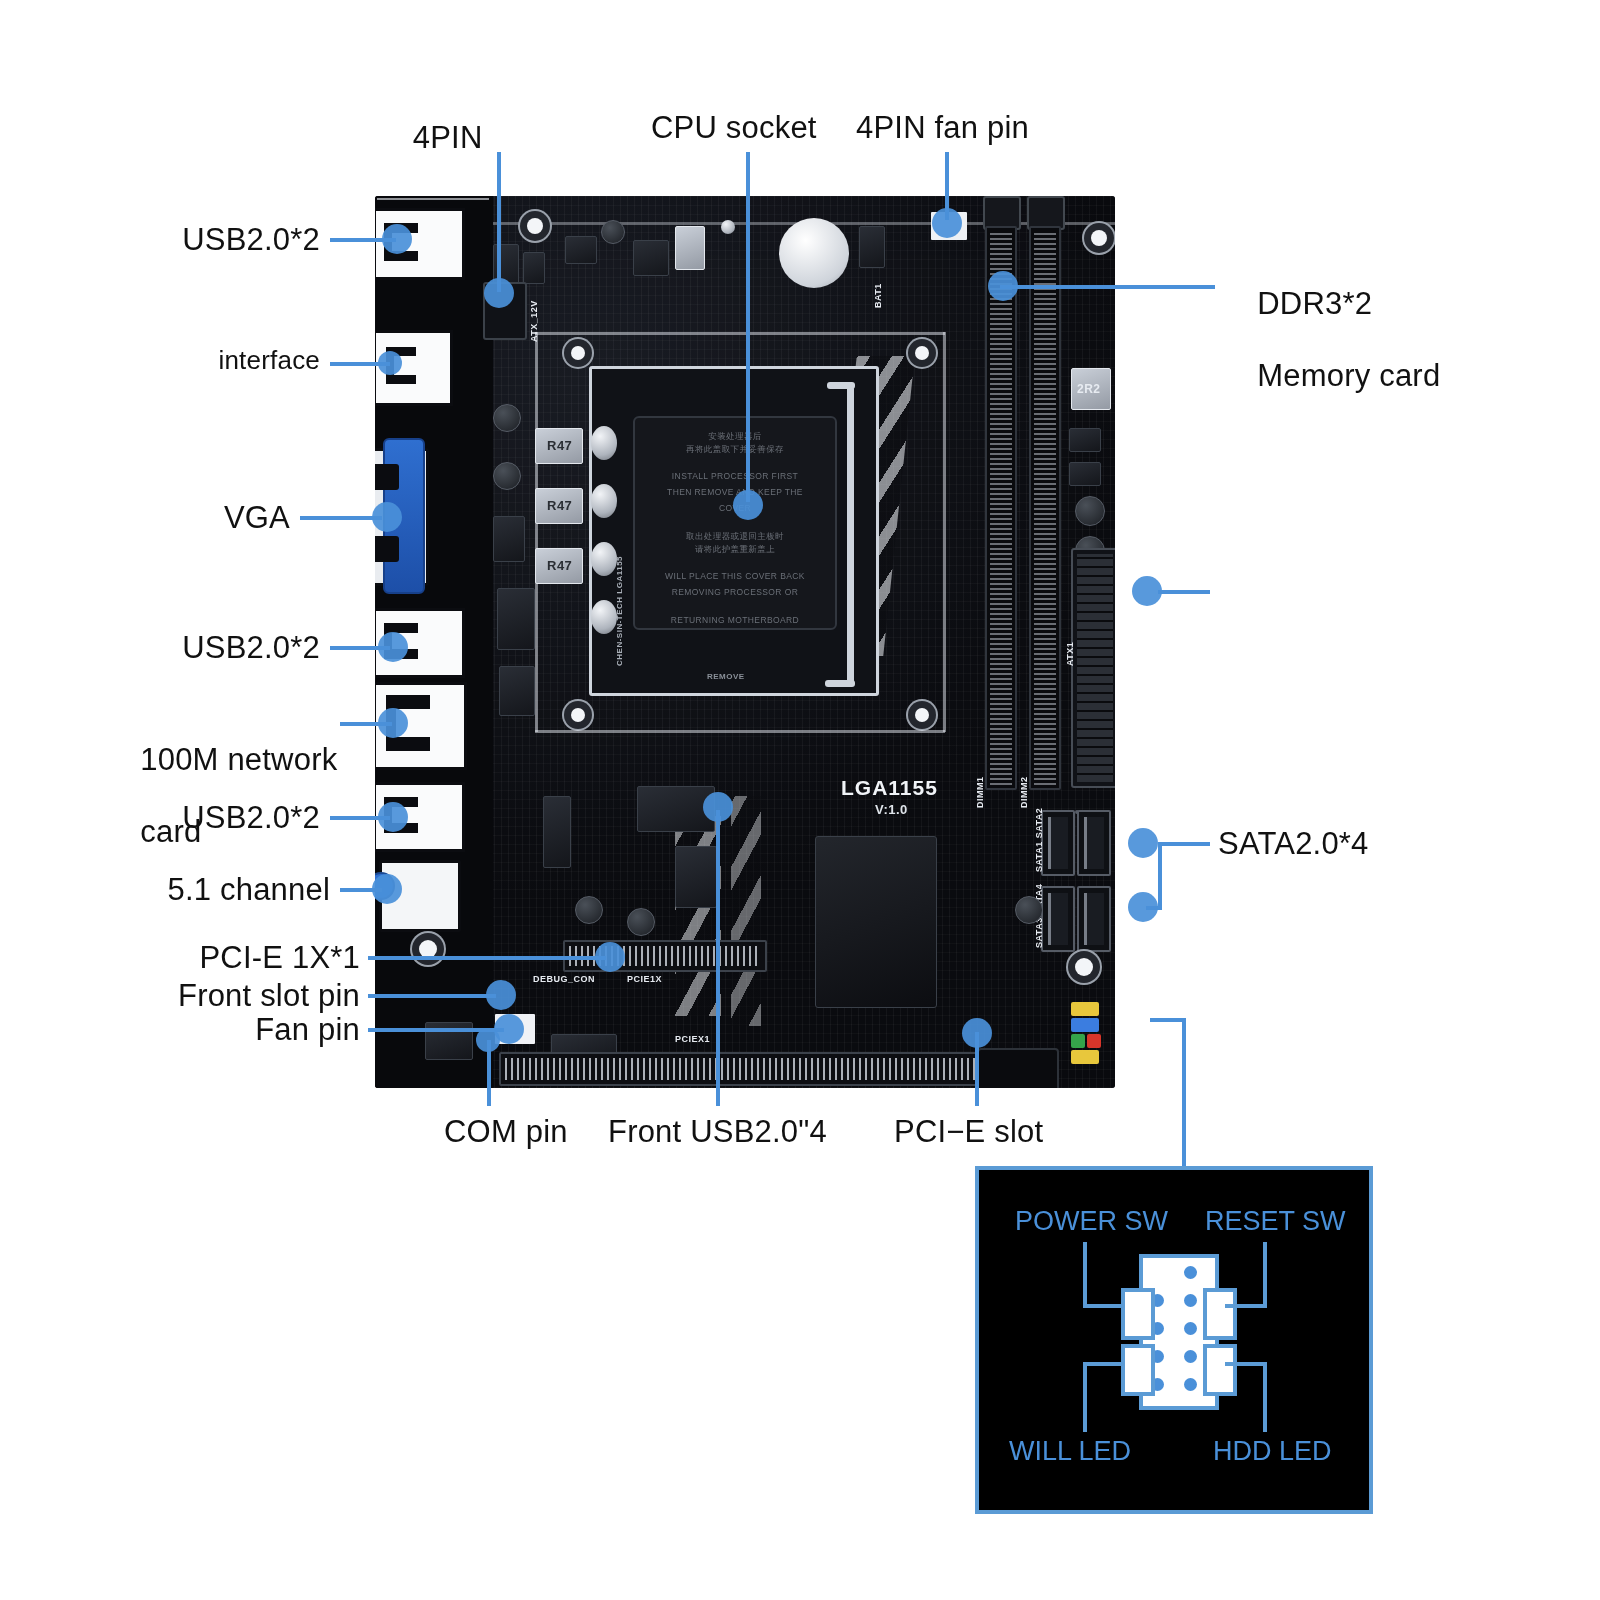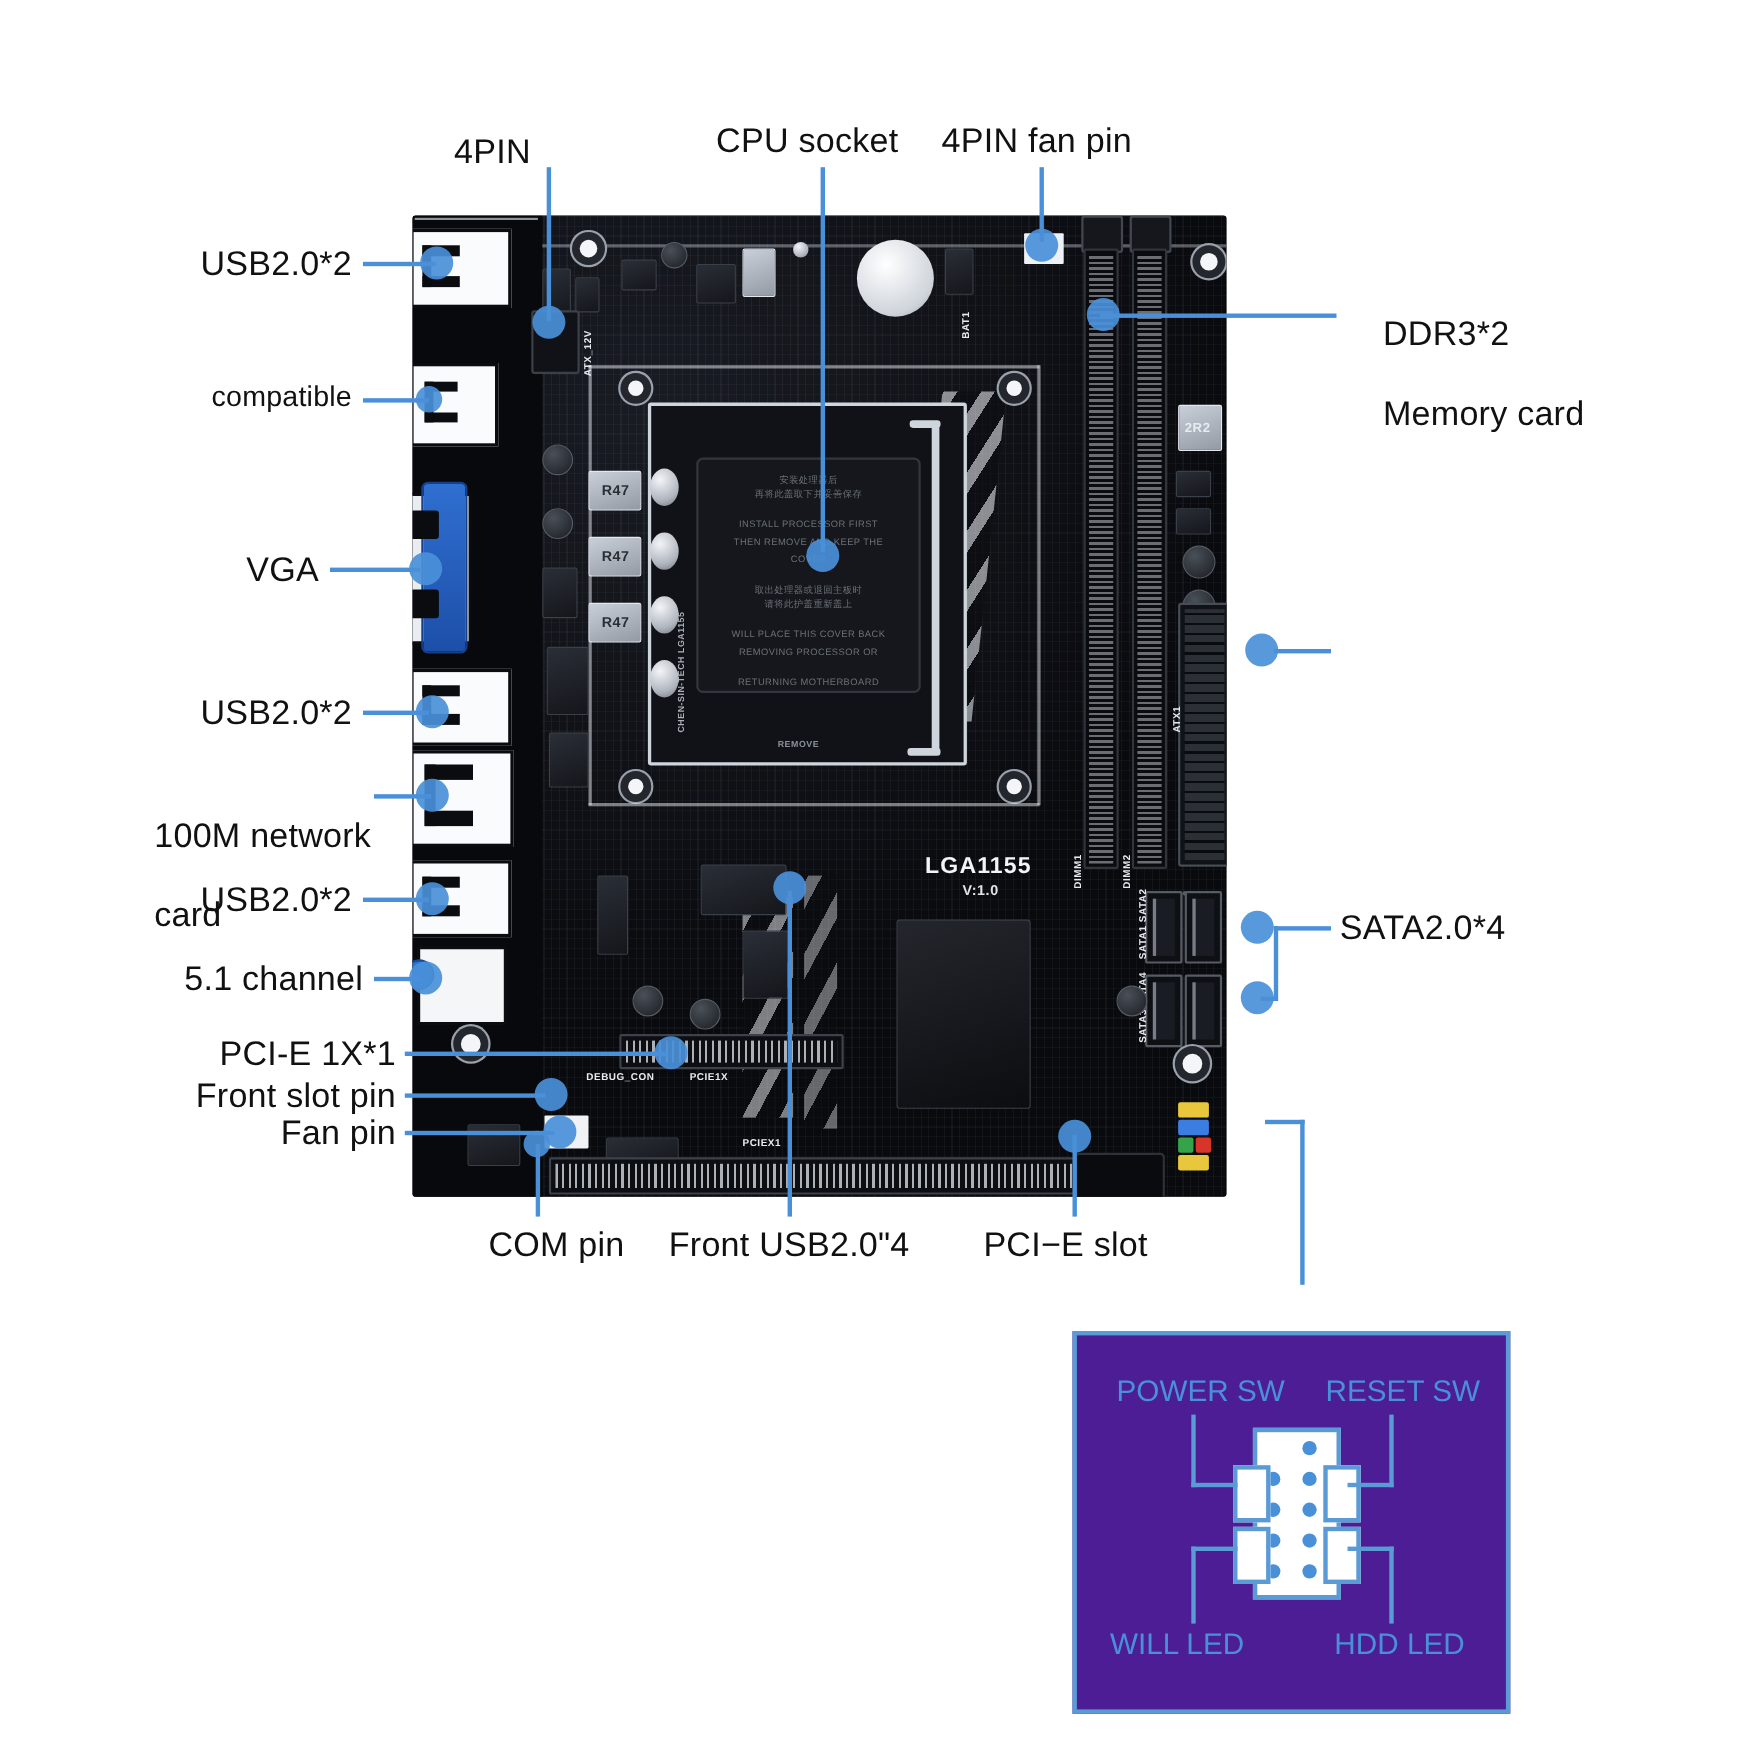"compatible" div.lbl { text: compatible -> interface }
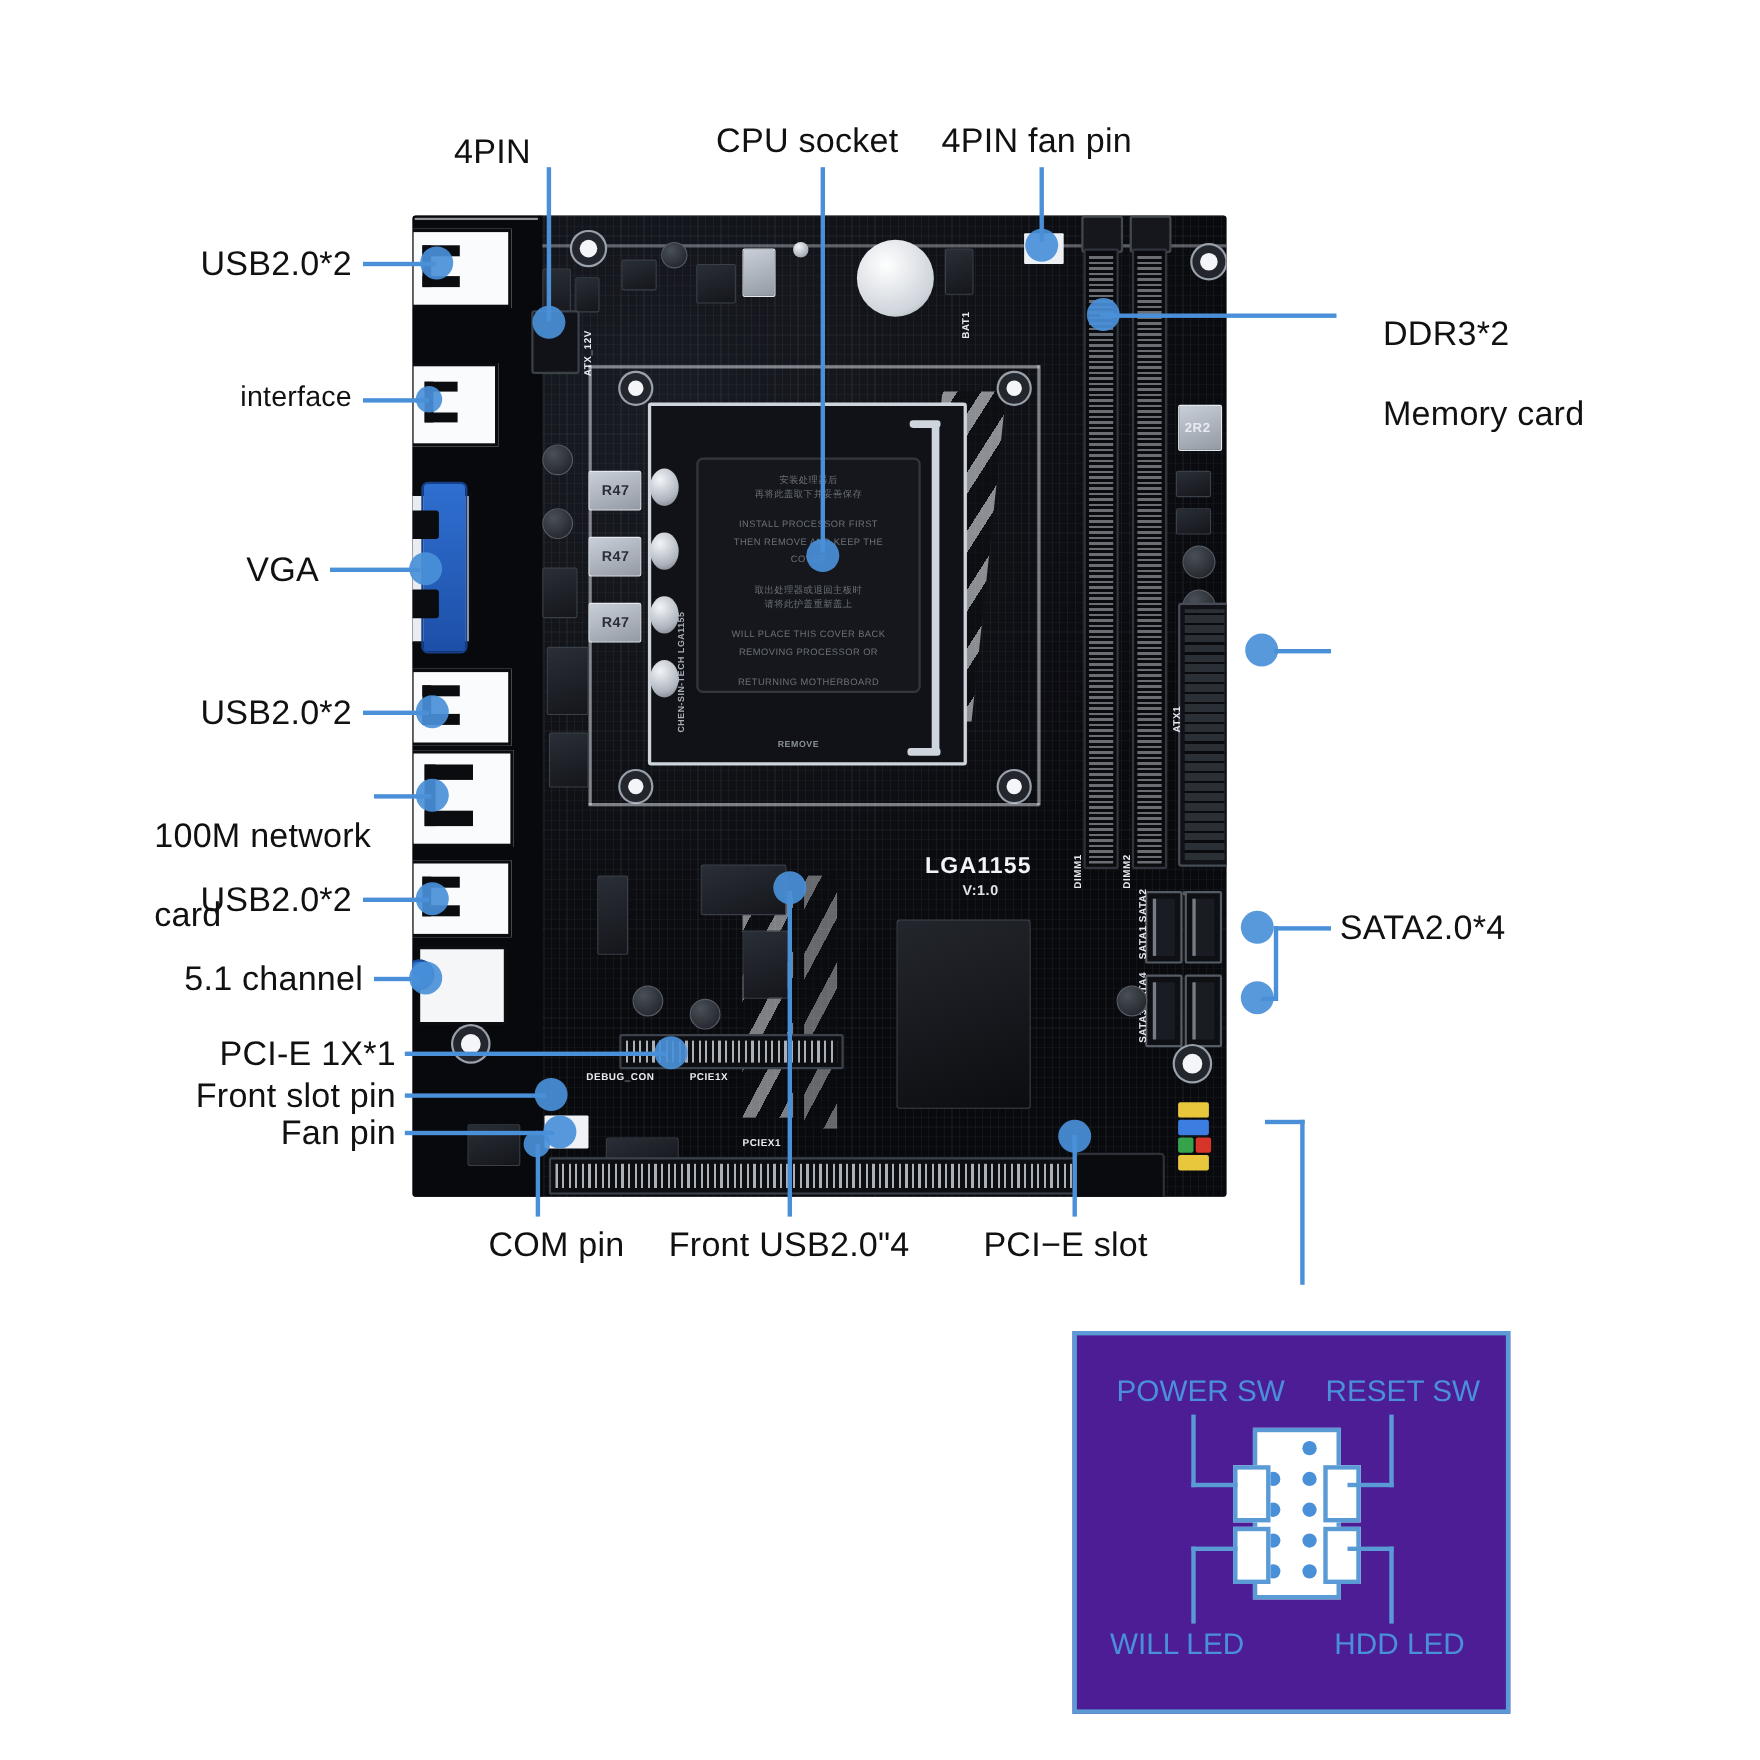"POWER SW" #fp { background: #4c1d95 -> #000000; top: 1210px -> 1166px }
